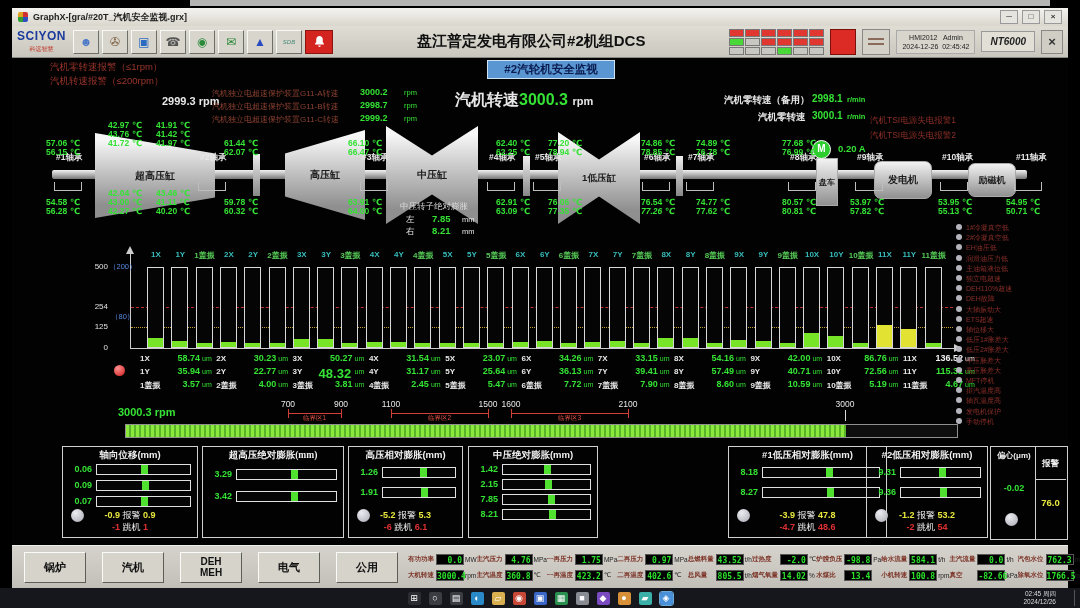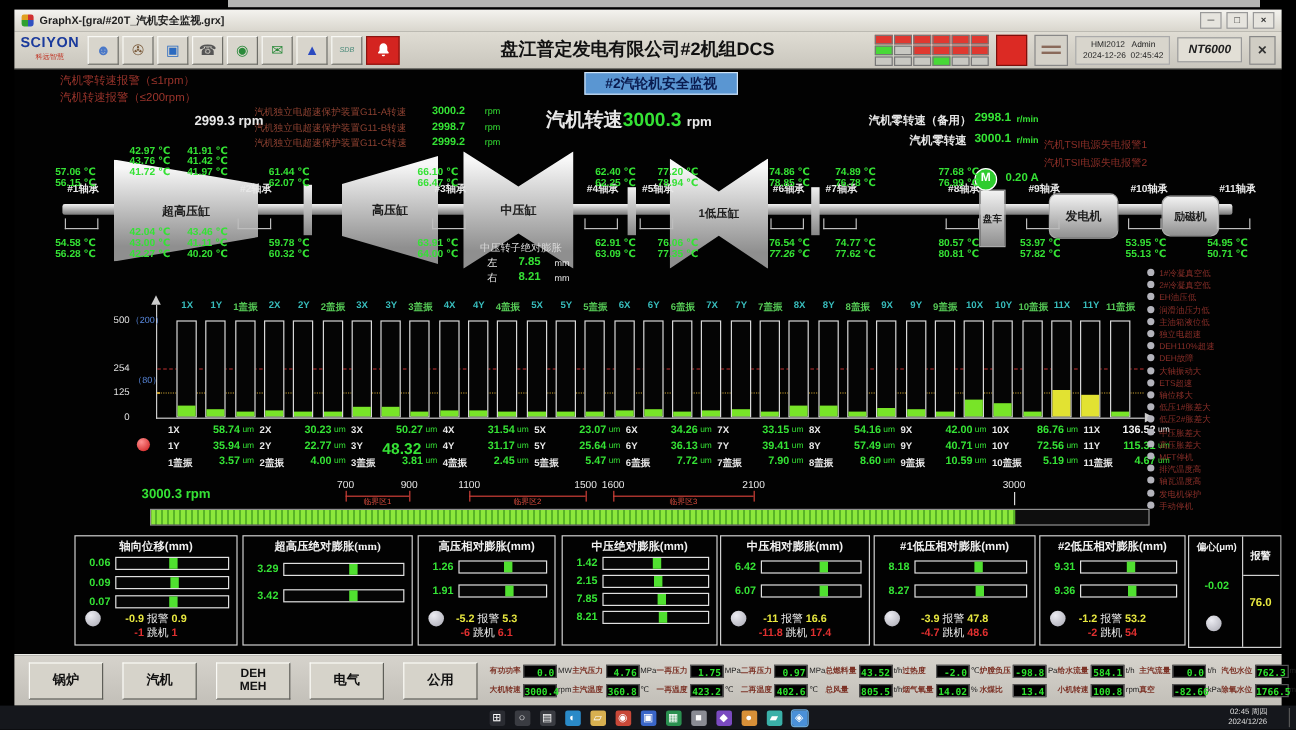"中压相对膨胀(mm)" div { html: <div> <div>中压相对膨胀(mm)</div> <div>6.42</div> <div> <div></div> </div> <div>6.07</div> <div> <div></div> </div> <div><span>-11</span> <span>报警</span> <span>16.6</span></div> <div><span>-11.8</span> <span>跳机</span> <span>17.4</span></div> <div></div> </div> -> none }
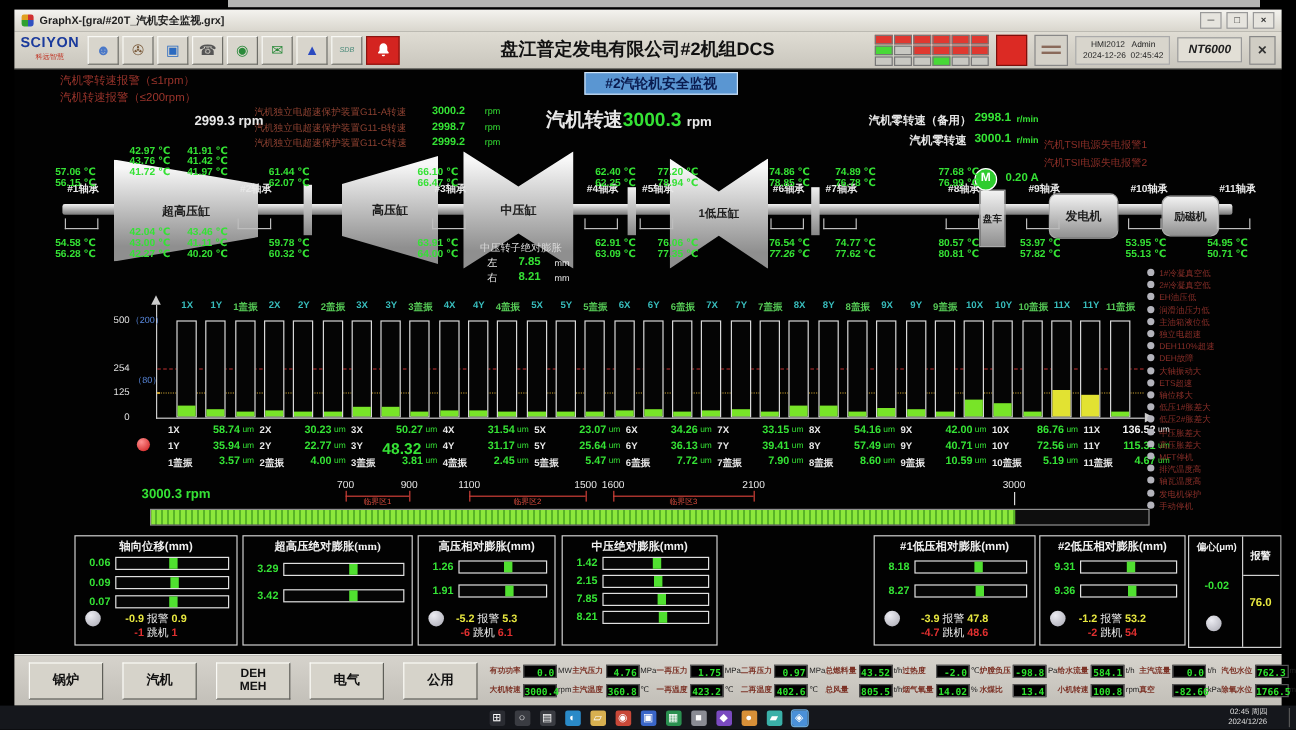"#1低压相对膨胀(mm)" div { width: 135px -> 159px }
